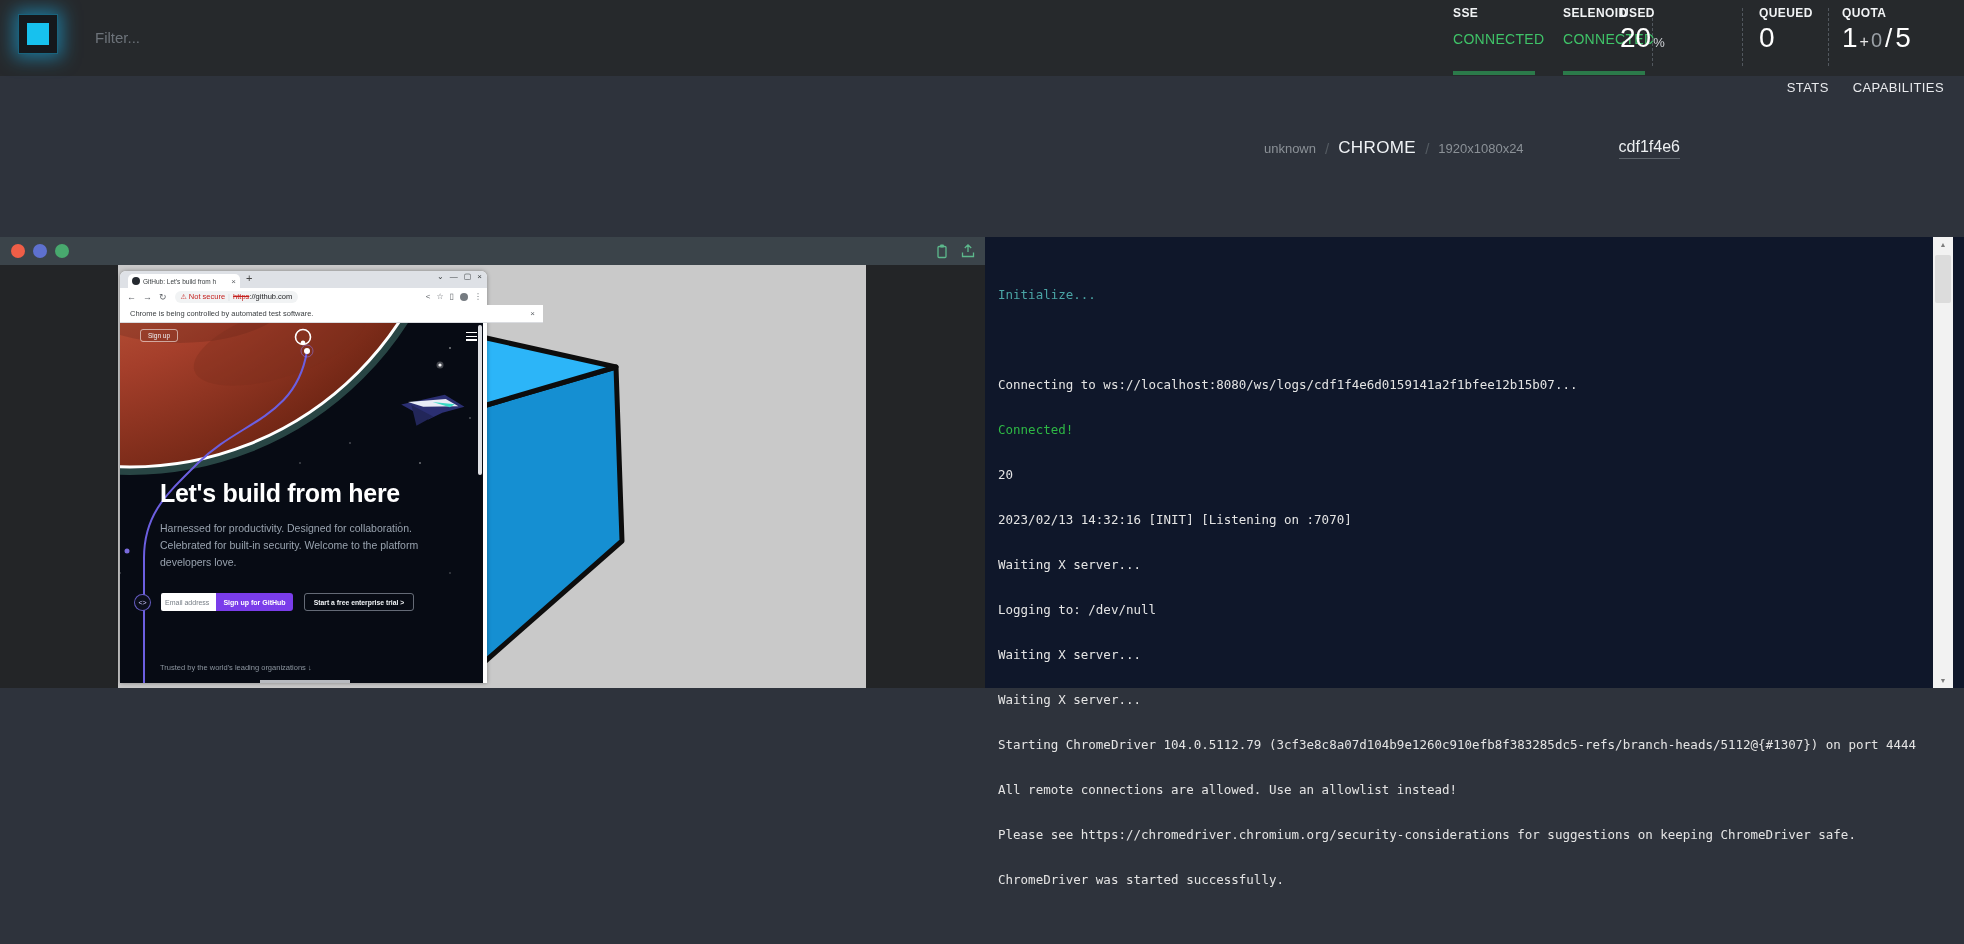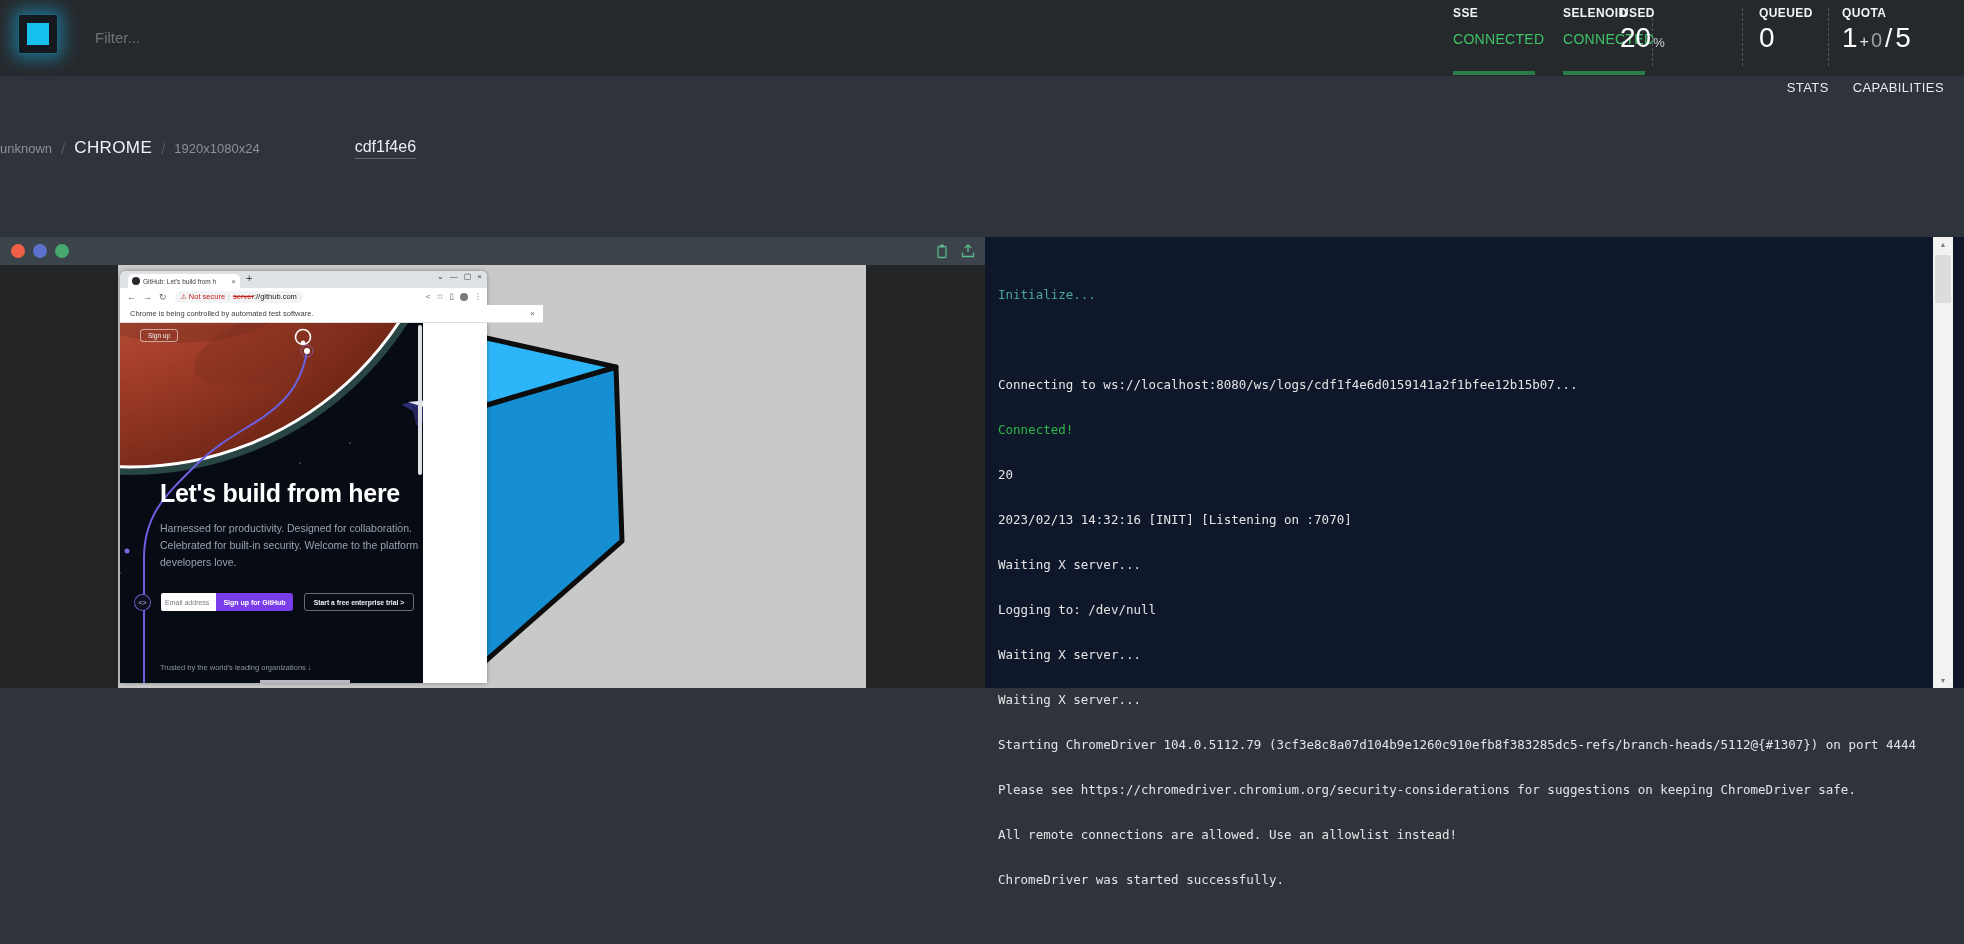"unknown" .session-row { justify-content: flex-start -> flex-end }
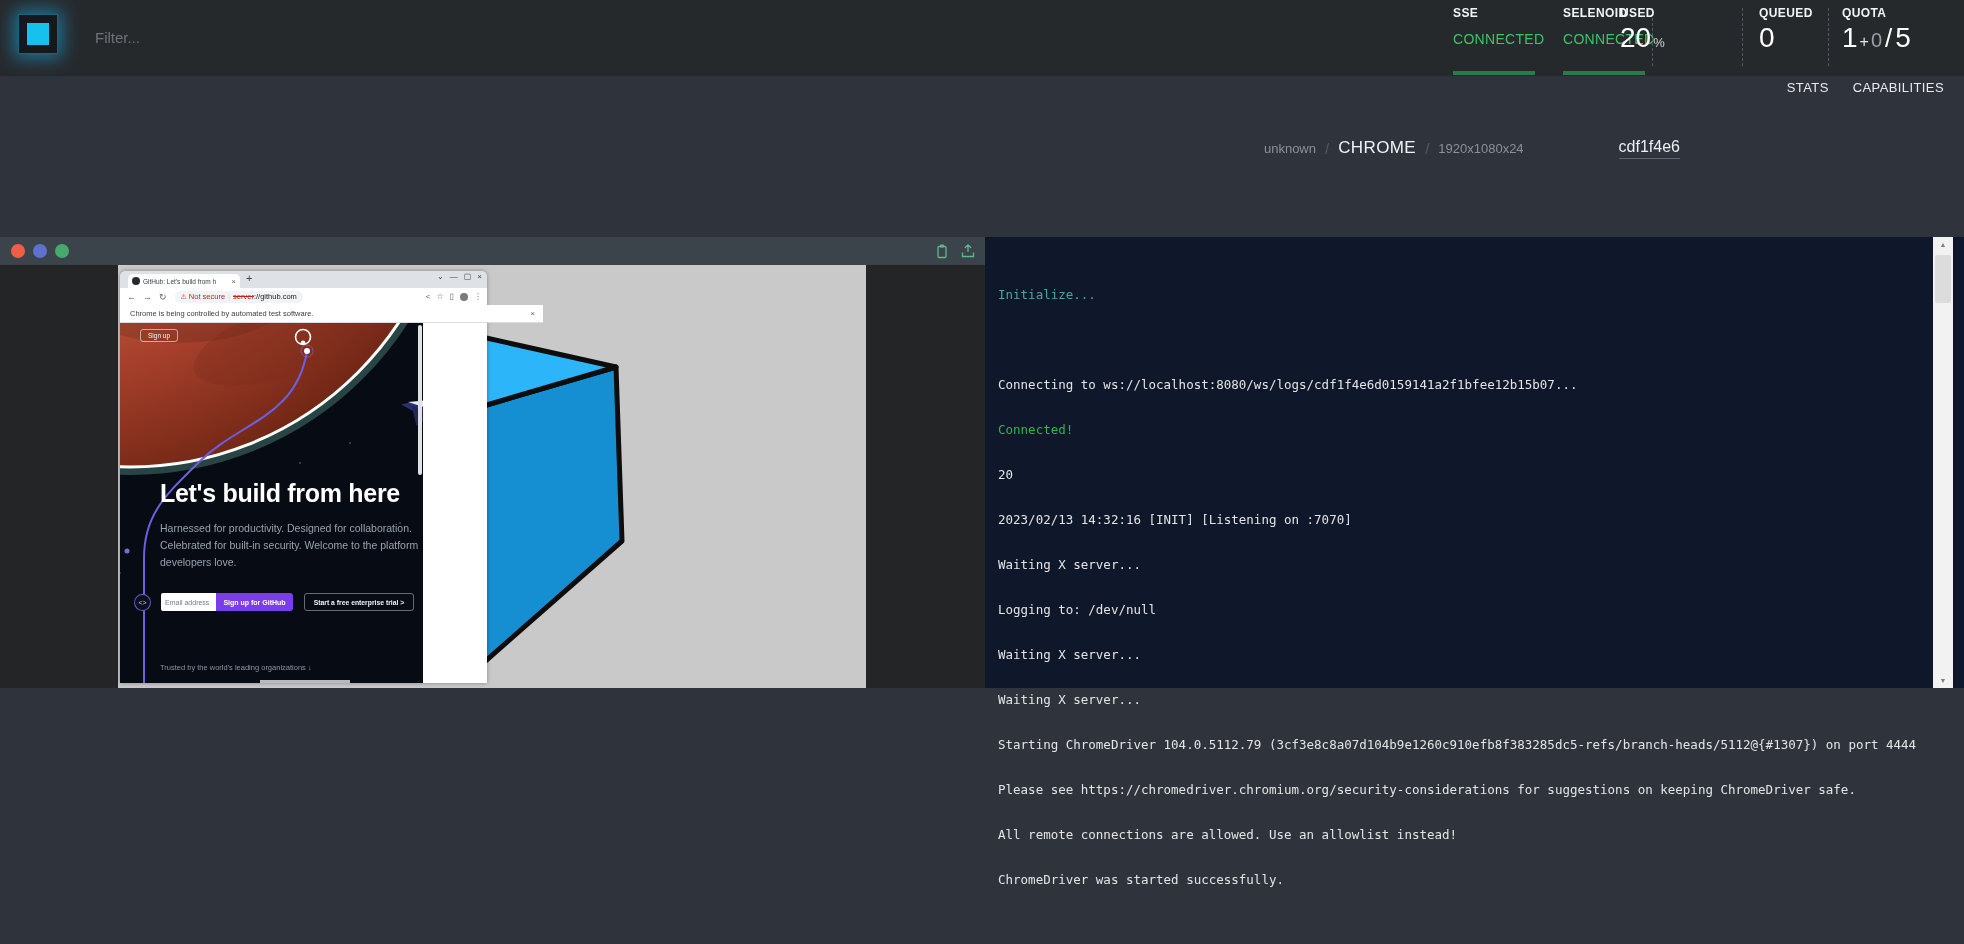"server" span.url-https { text: server -> https }
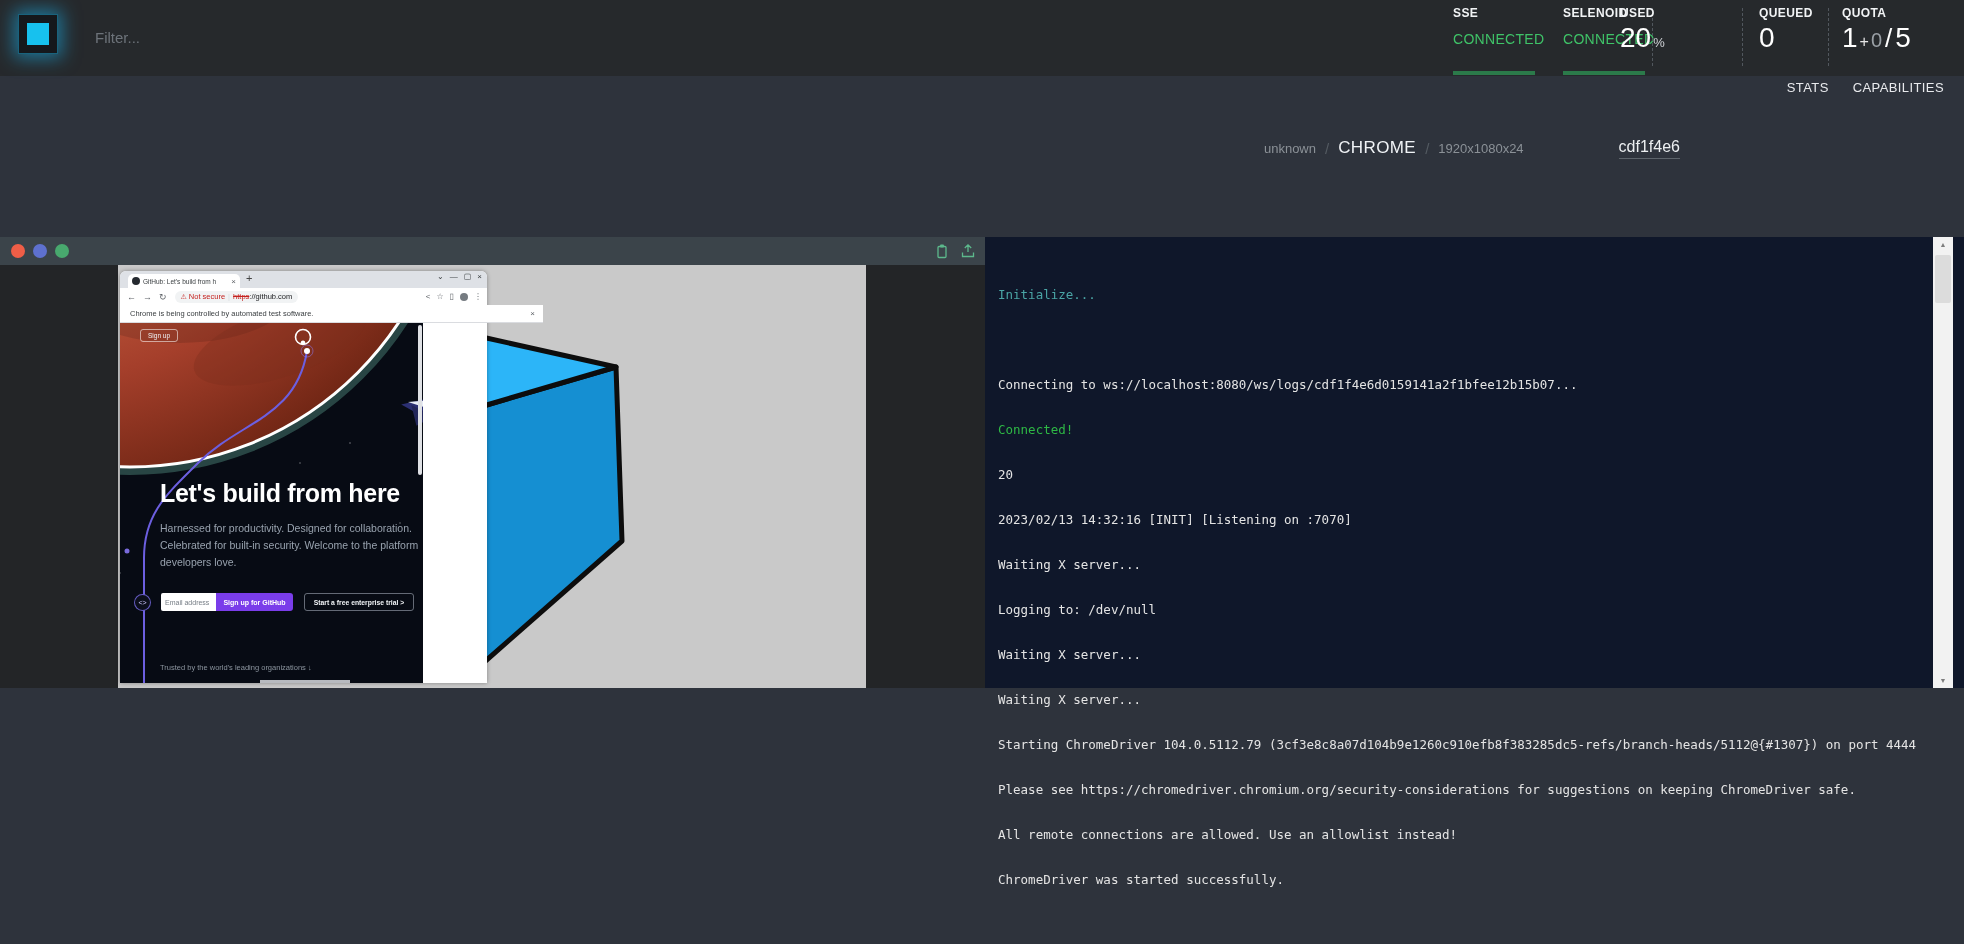"Let's build from here" .ghpage { width: 303px -> 363px }
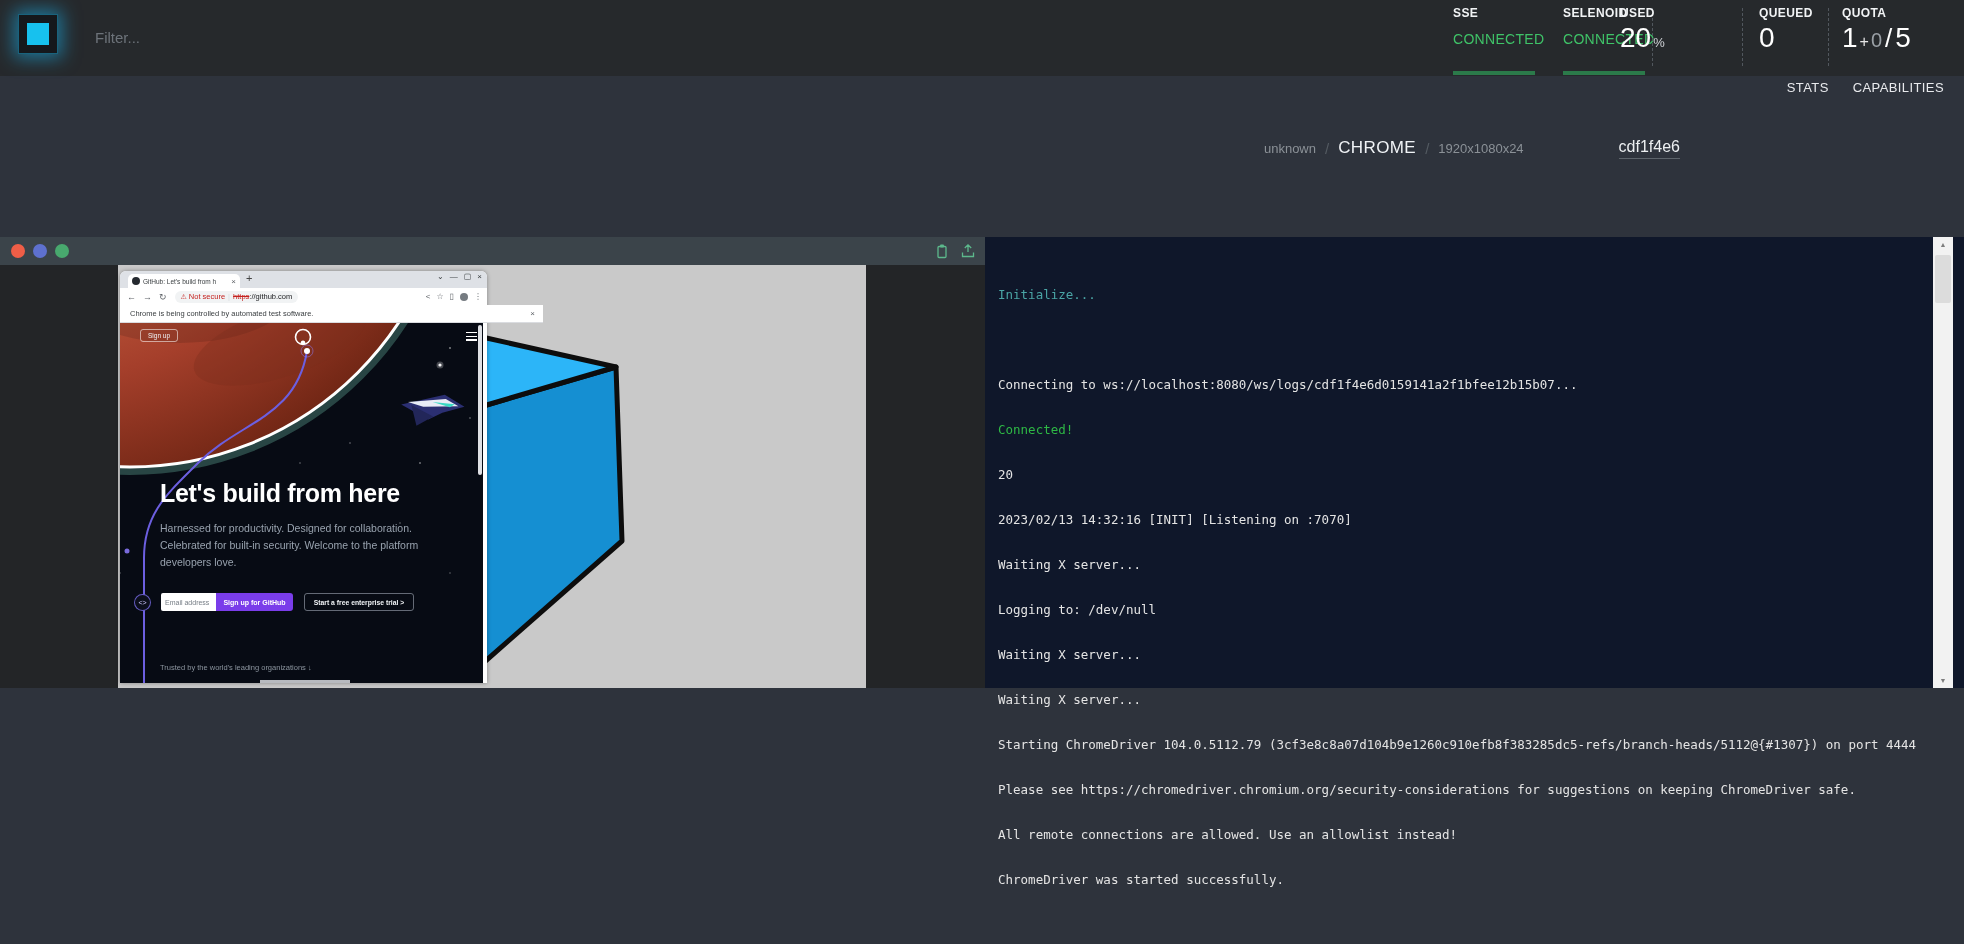"Please see" div.log-line { order: before "All remote connections are allowed." -> after "All remote connections are allowed." }
